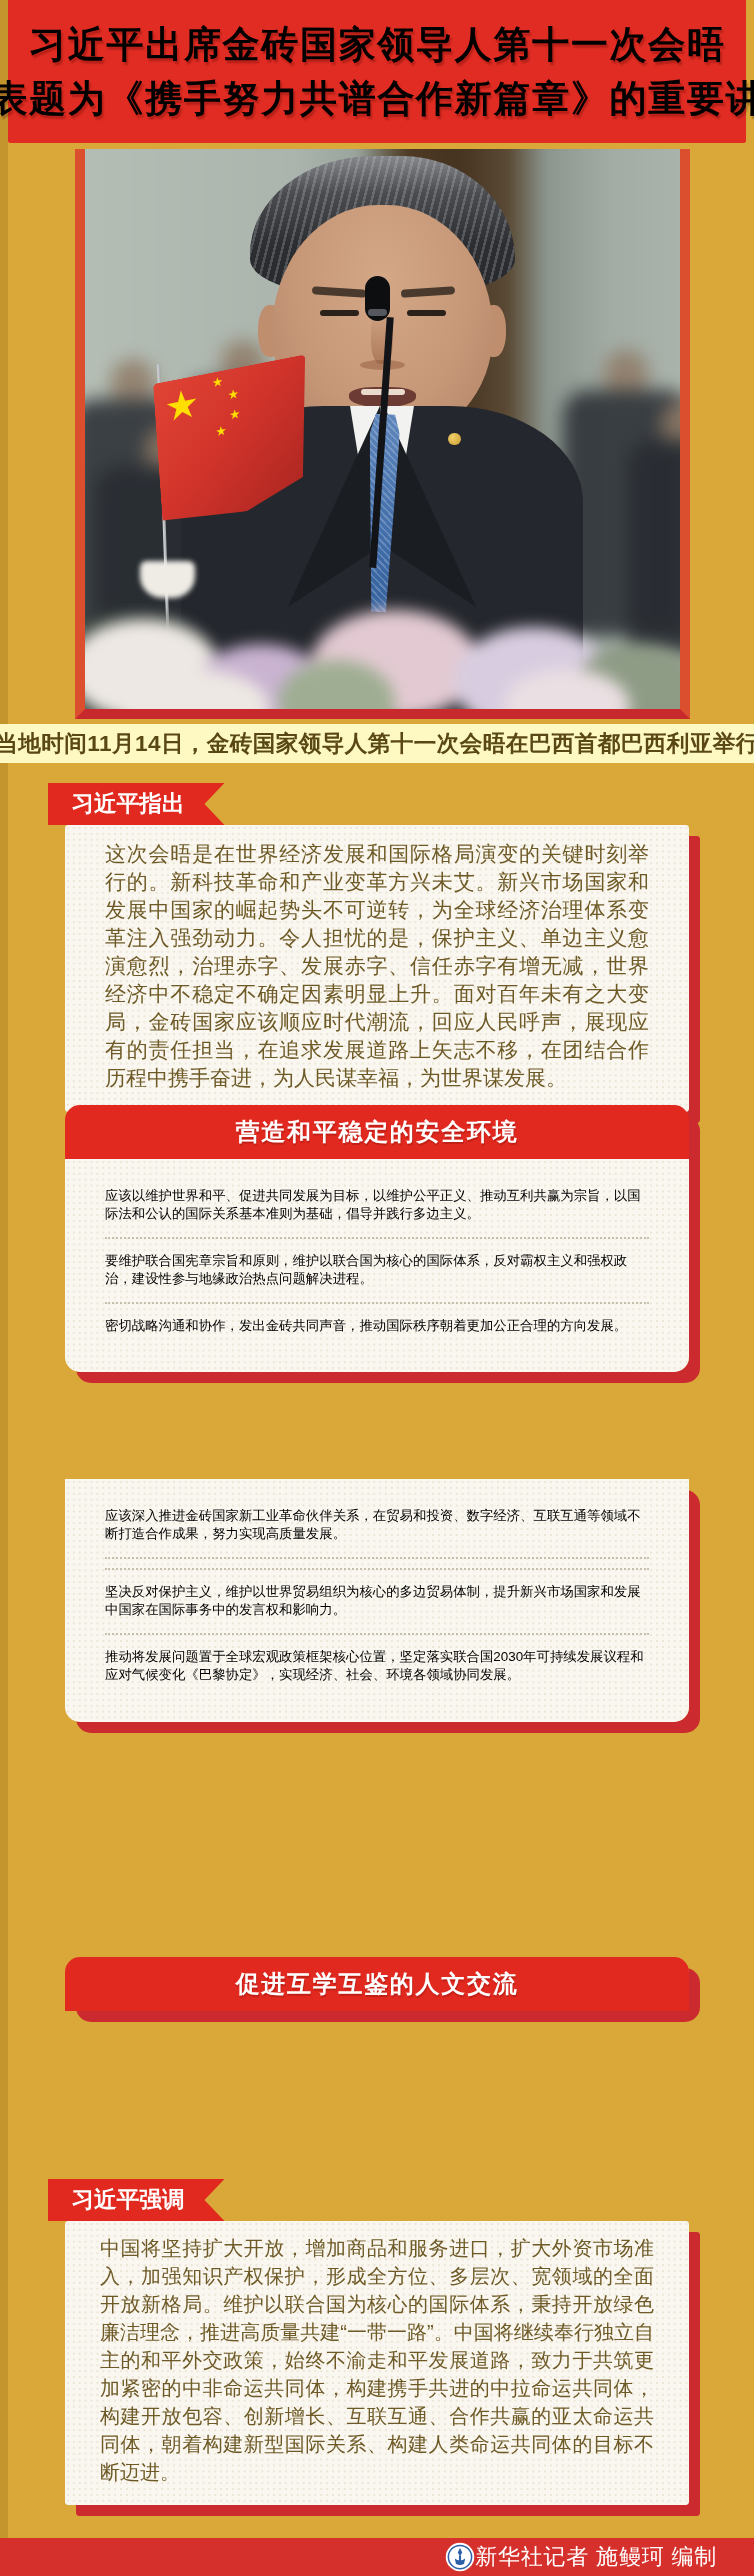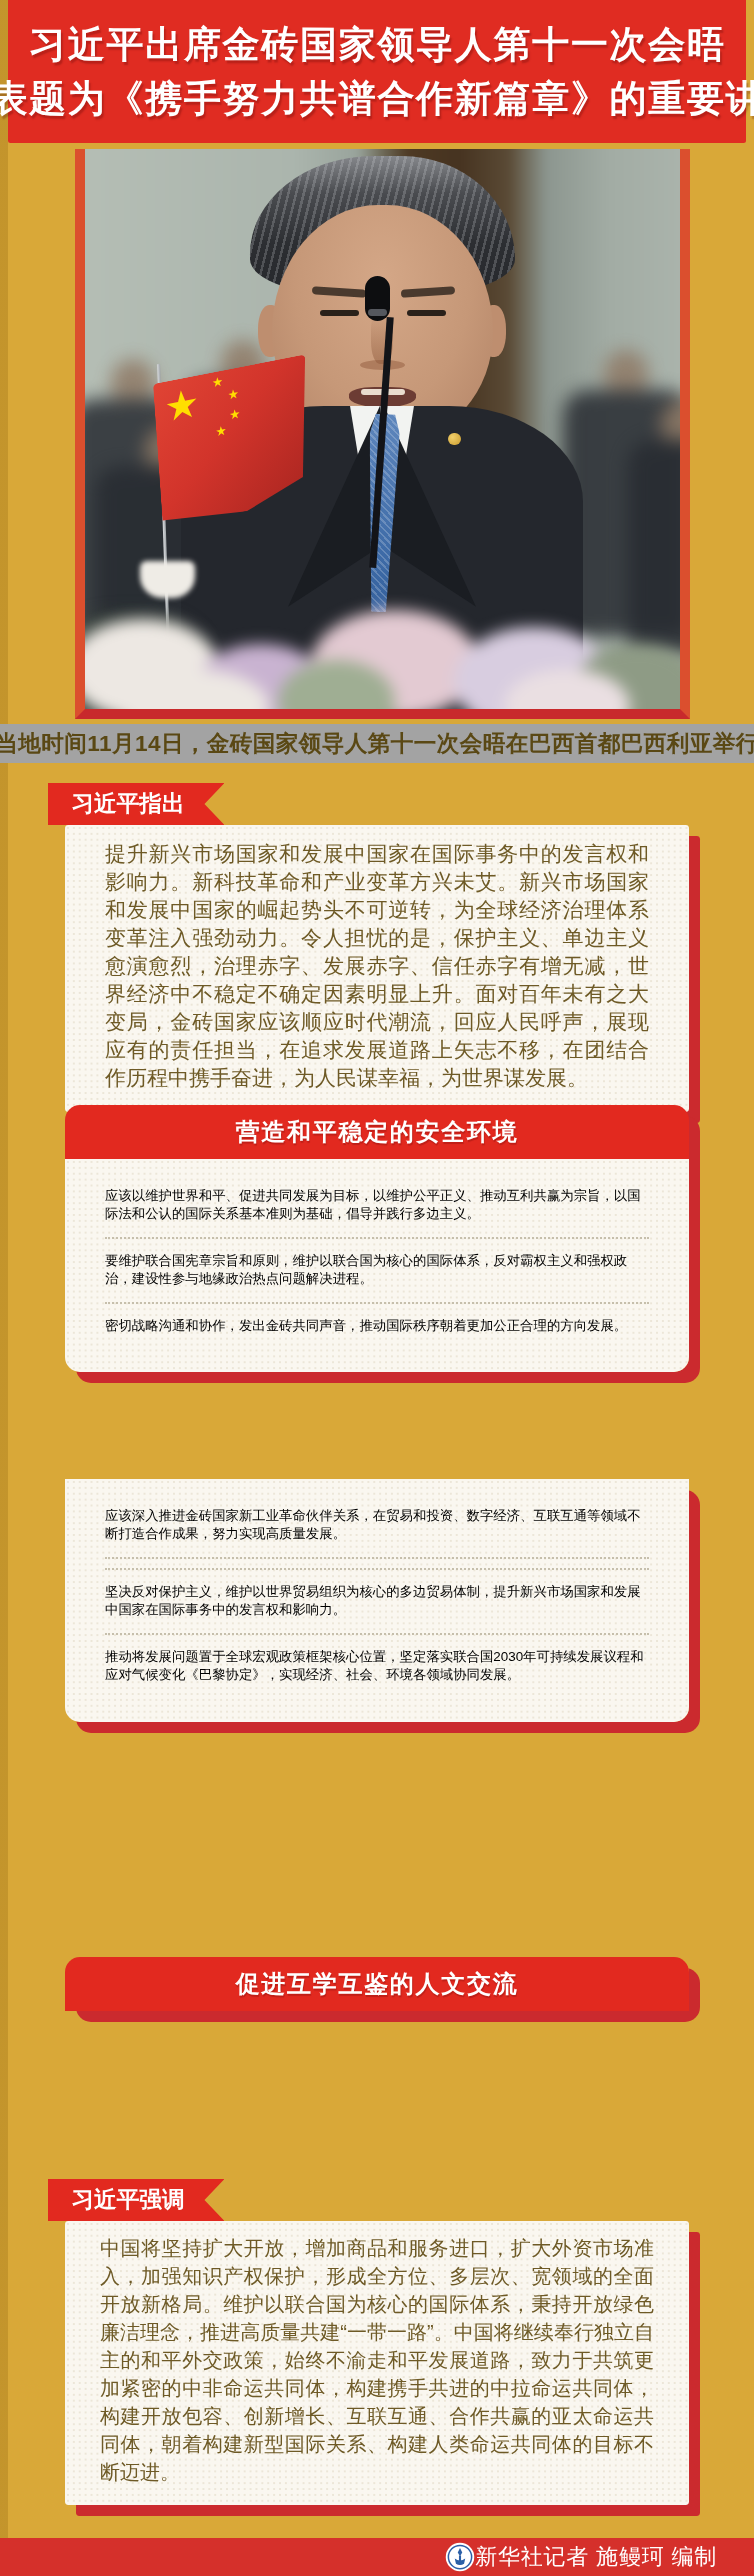"习近平出席金砖国家领导人第十一次会晤" .title-line { color: #ffffff -> #000000 }
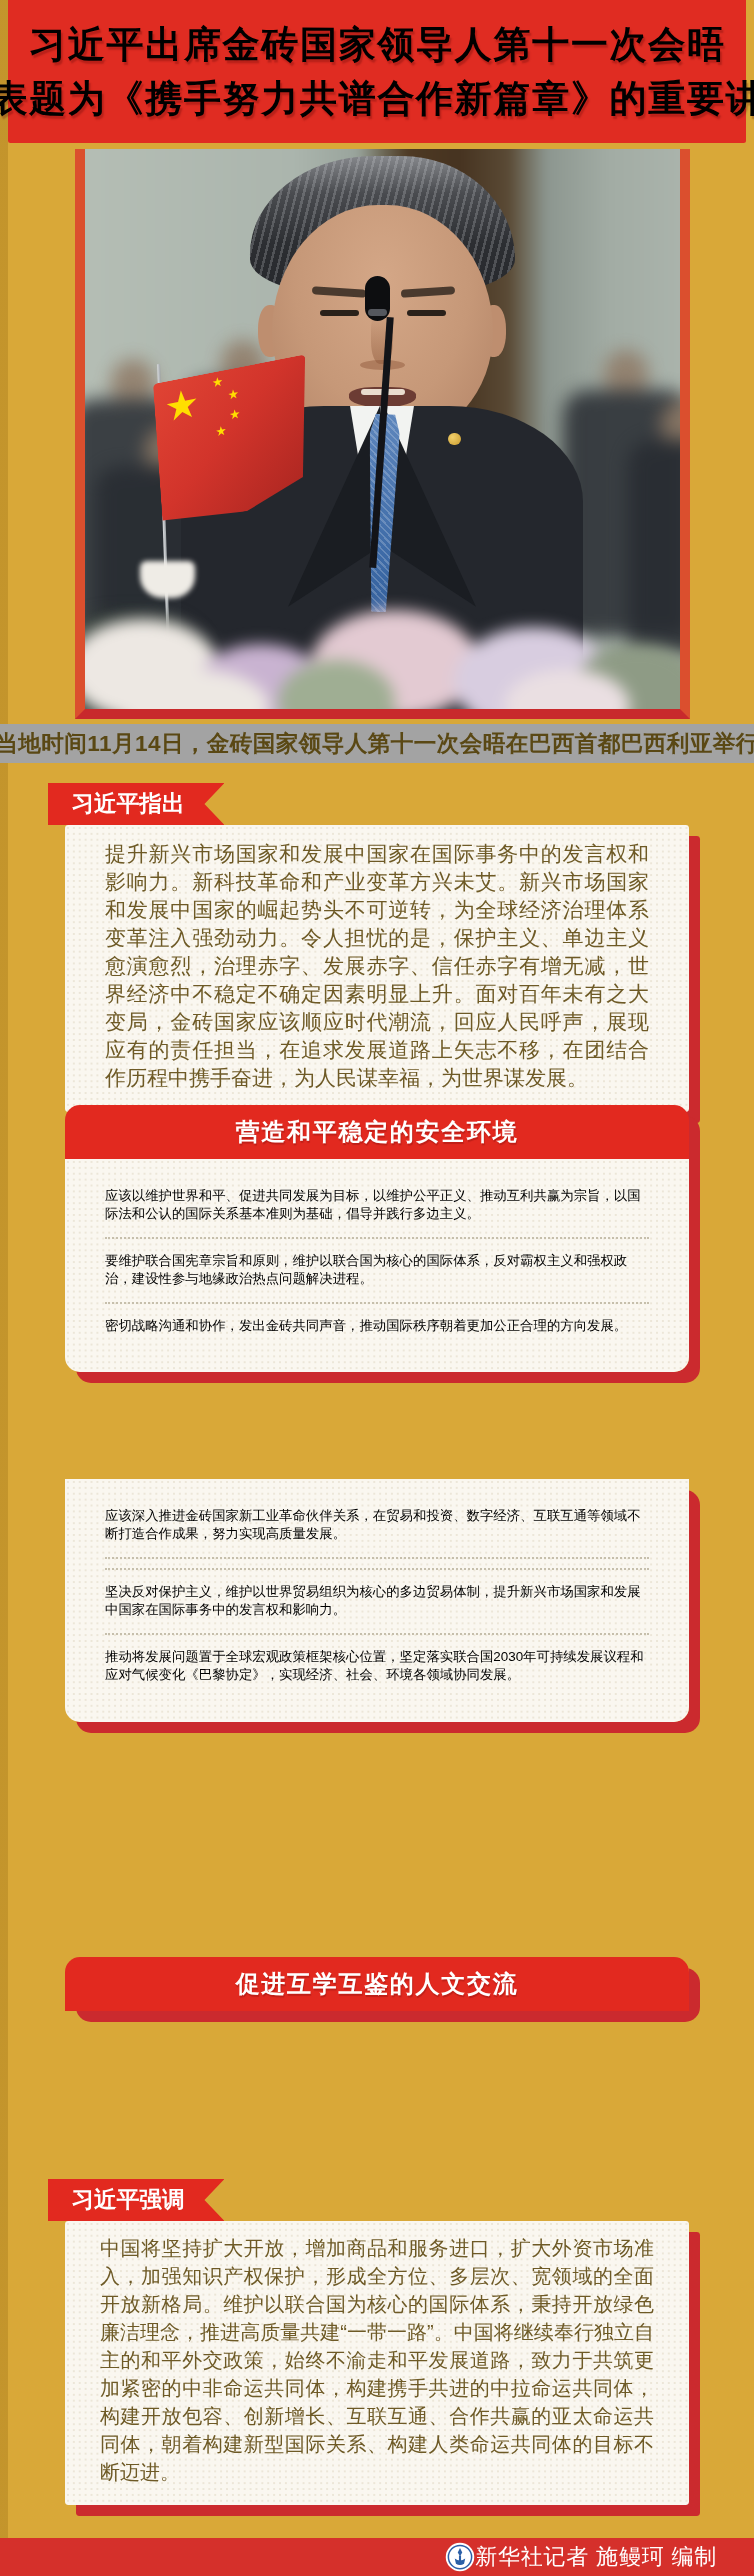"当地时间11月14日，金砖国家领导人第十一次会晤在巴西首都巴西利亚举行" .caption-band { background: #a3a3a3 -> #fef9c3 }
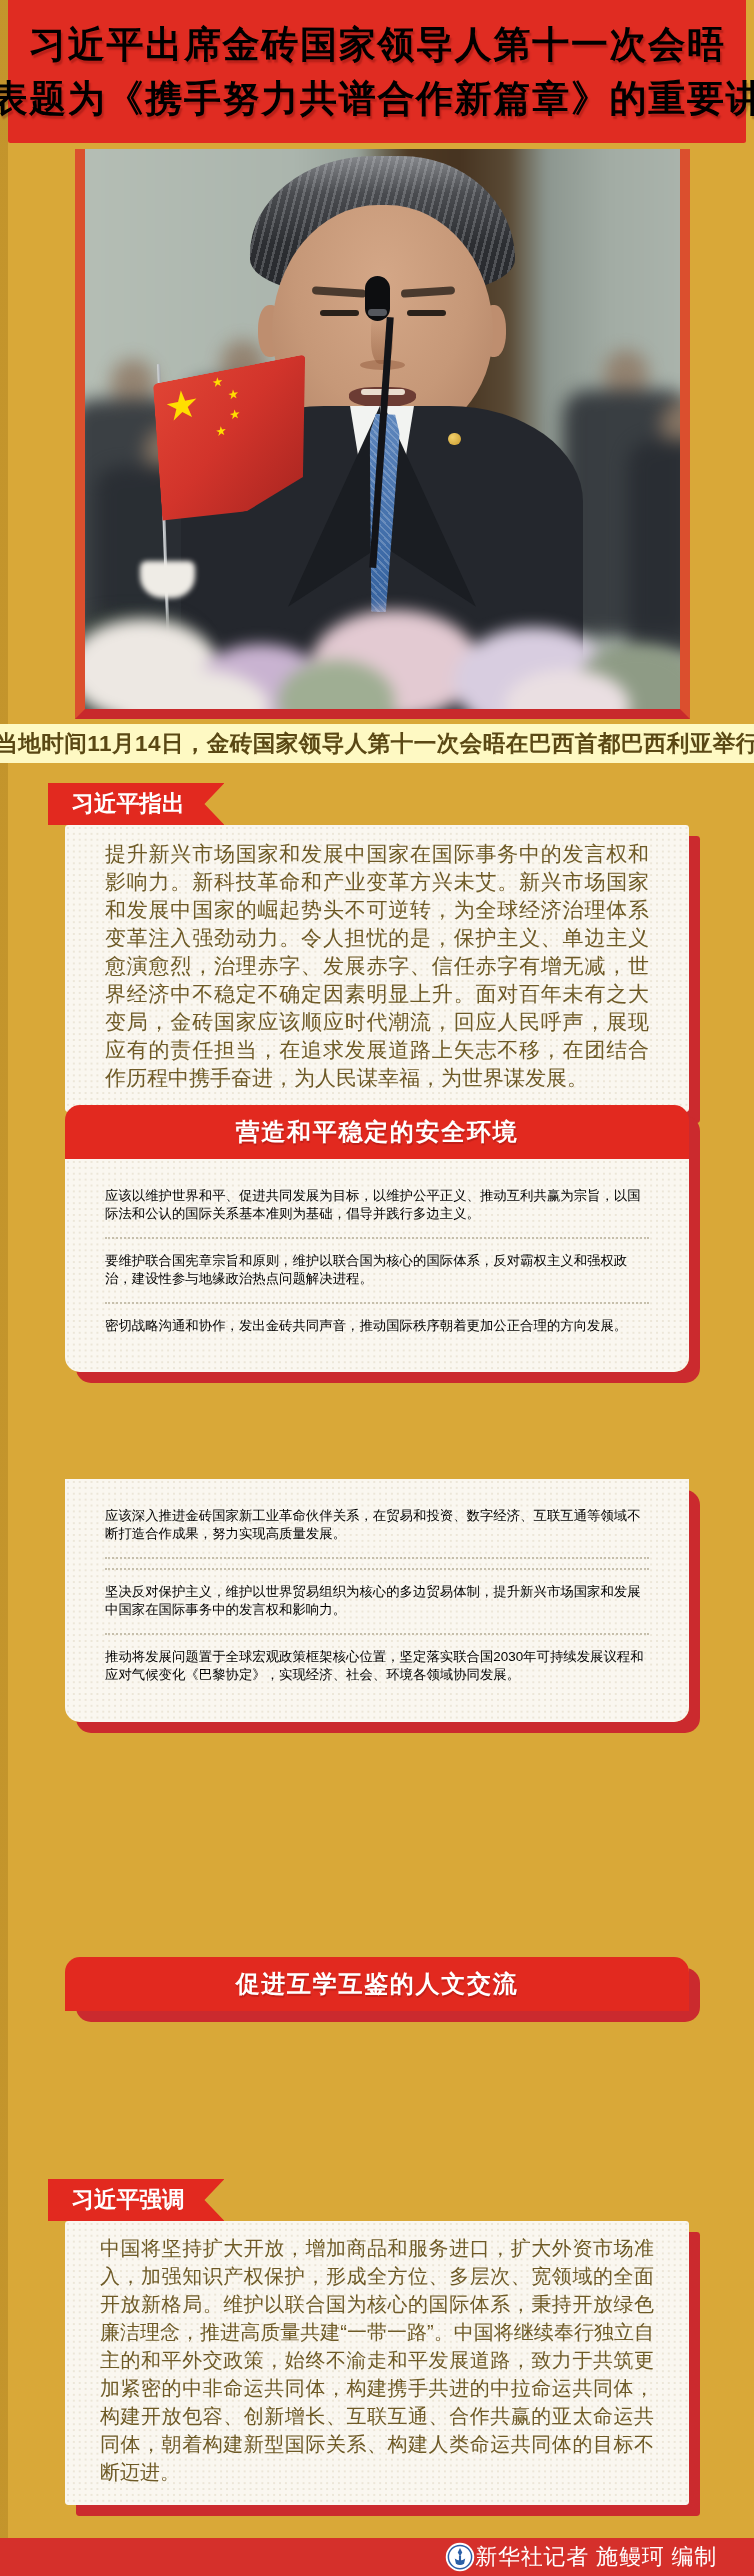"提升新兴市场国家和发展中国家在国际事务中的发言权和影响力。新科技革命和产业变革方" p { text: 提升新兴市场国家和发展中国家在国际事务中的发言权和影响力 -> 这次会晤是在世界经济发展和国际格局演变的关键时刻举行的 }
